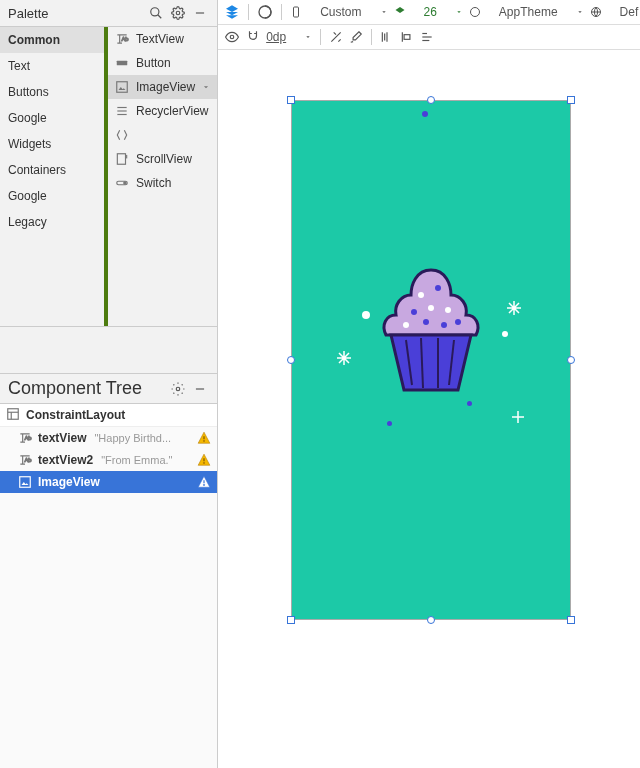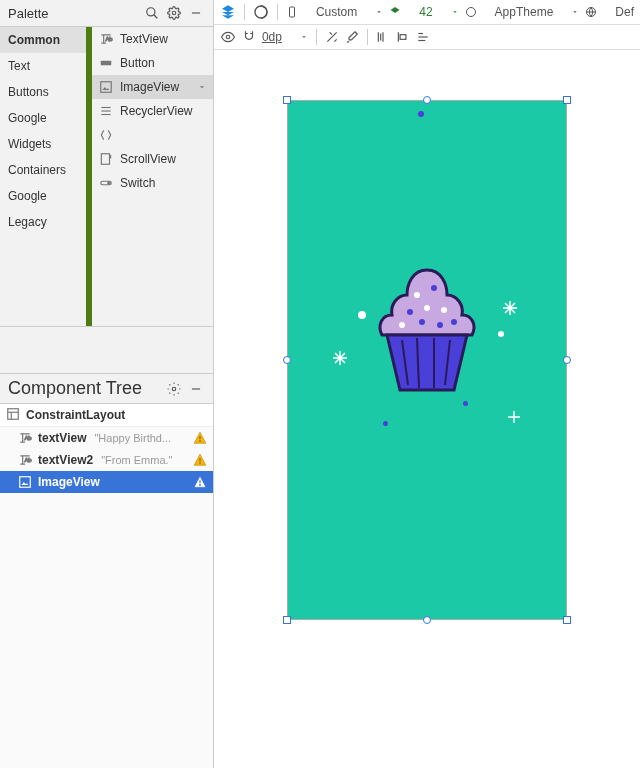"42" span { text: 42 -> 26 }
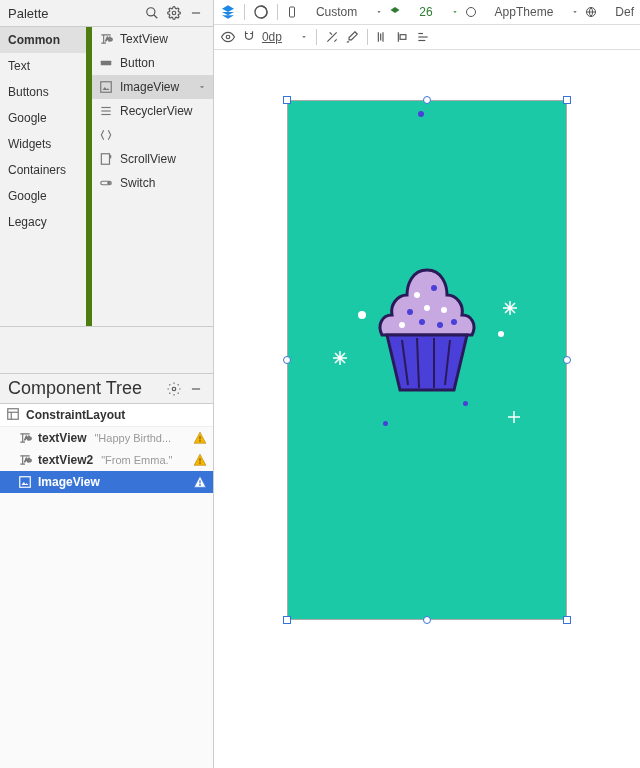"Common" .categories { border-right: 6px solid #4d7c0f -> 4px solid #4d7c0f; width: 92px -> 108px }
